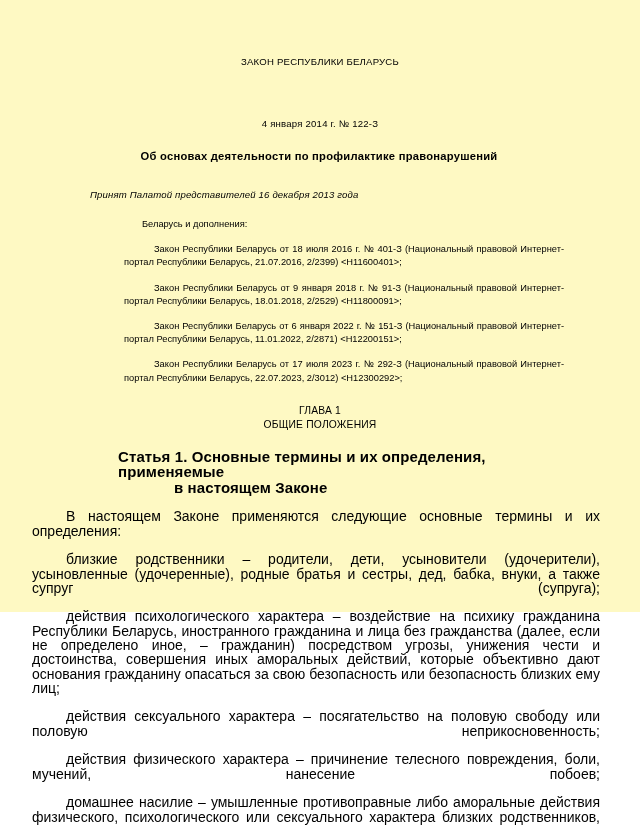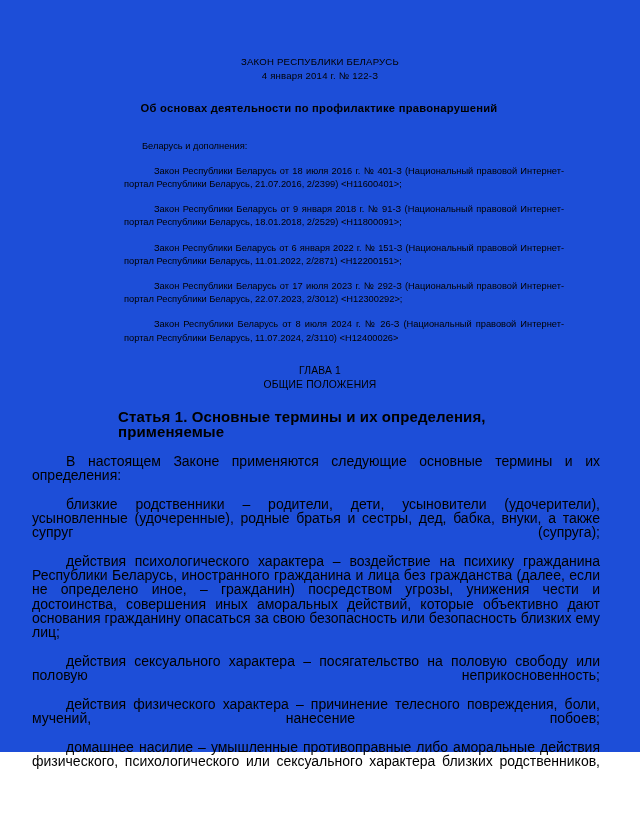"ЗАКОН РЕСПУБЛИКИ БЕЛАРУСЬ" .page { background: #1d4ed8 -> #fef9c3; height: 752px -> 612px }
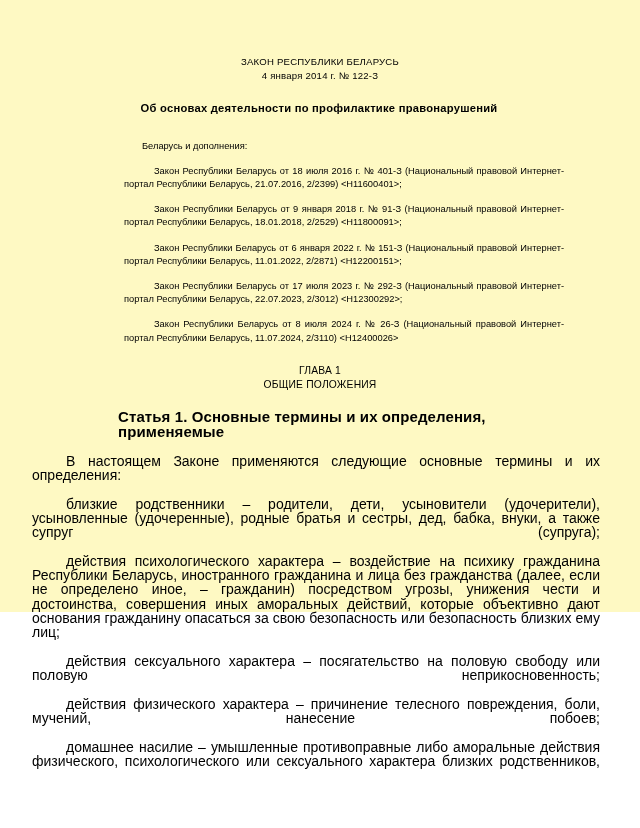"4 января 2014 г. №" .doc-head .law-date { margin-top: none -> 48px }
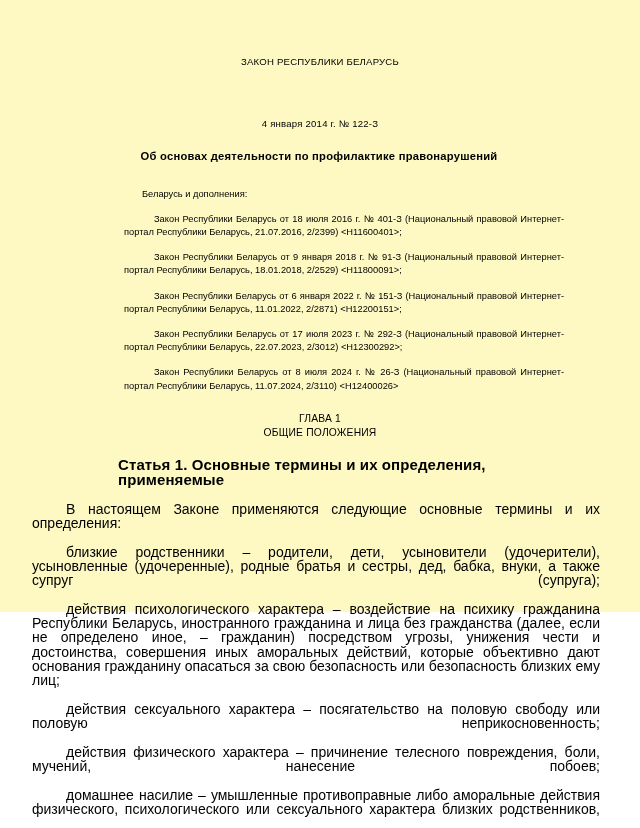"Принят Палатой представителей 16 декабря" div { html: none -> <div>Принят Палатой представителей 16 декабря 2013 года</div> }
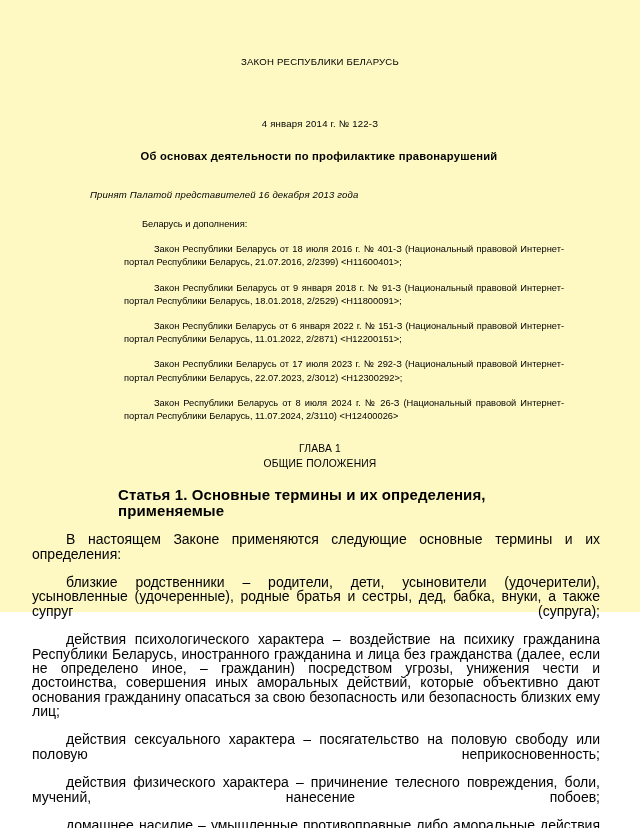"Закон Республики Беларусь от 8" p.amend-item { html: <p>Закон Республики Беларусь от 8 июля 2024 г. № 26-З (Национальный правовой Интернет-портал Республики Беларусь, 11.07.2024, 2/3110) &lt;H12400026&gt;</p> -> none }
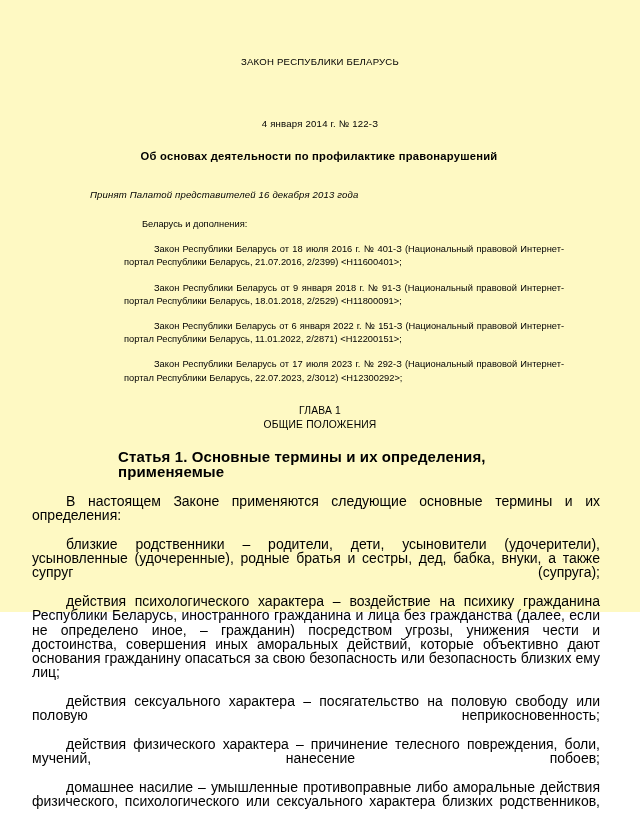"в настоящем Законе" span.line2 { html: none -> <span>в настоящем Законе</span> }
